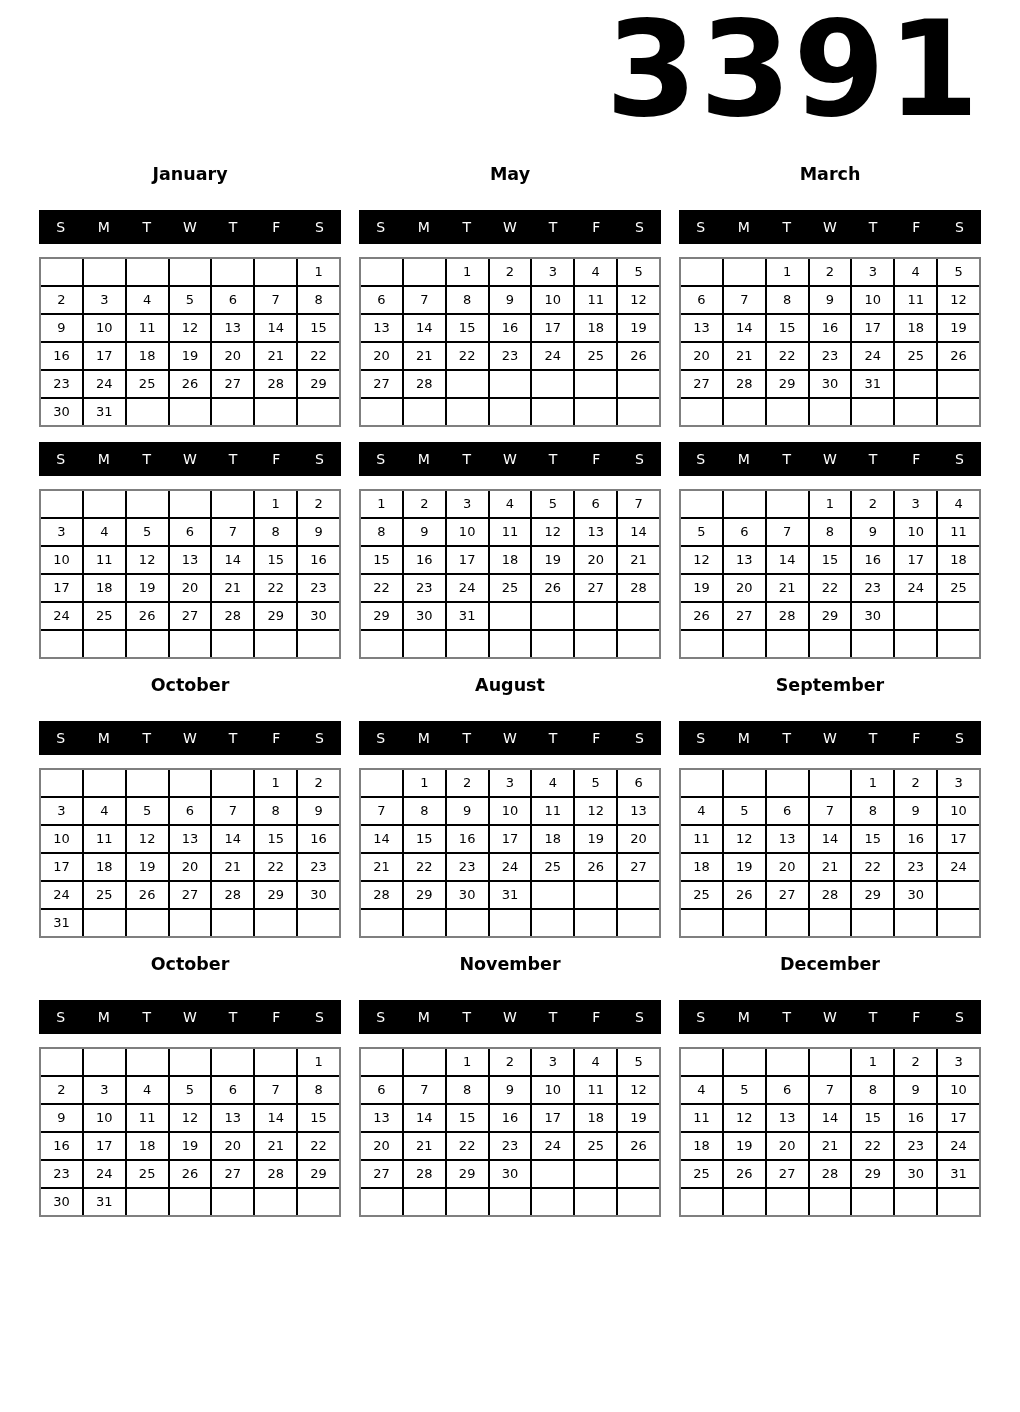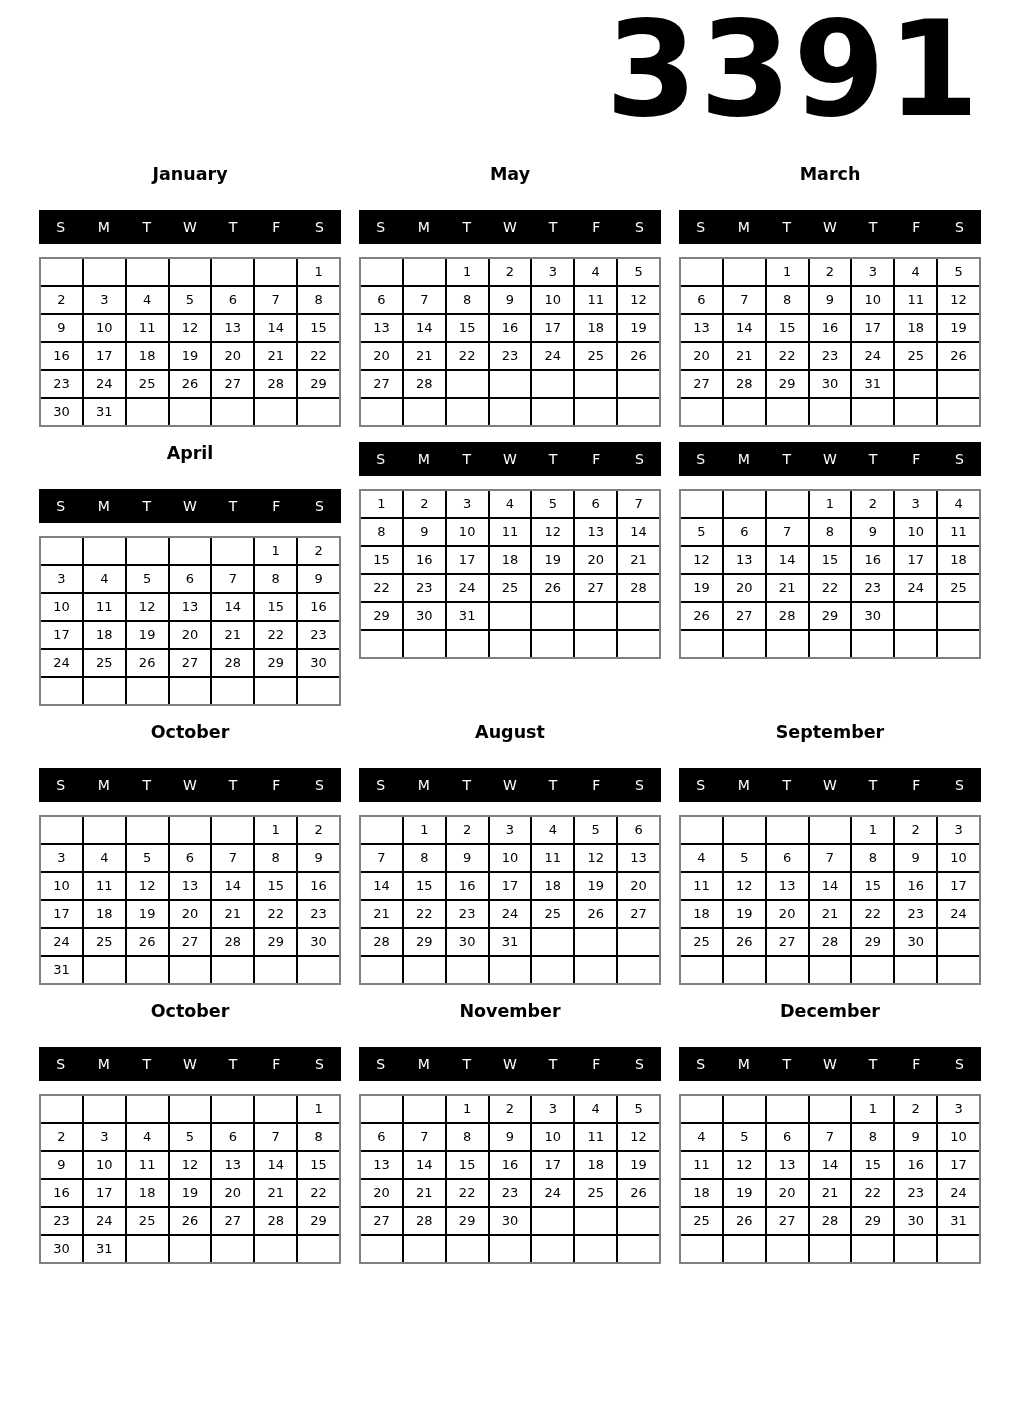"April" h2.month-name { html: <h2>April</h2> -> none }
